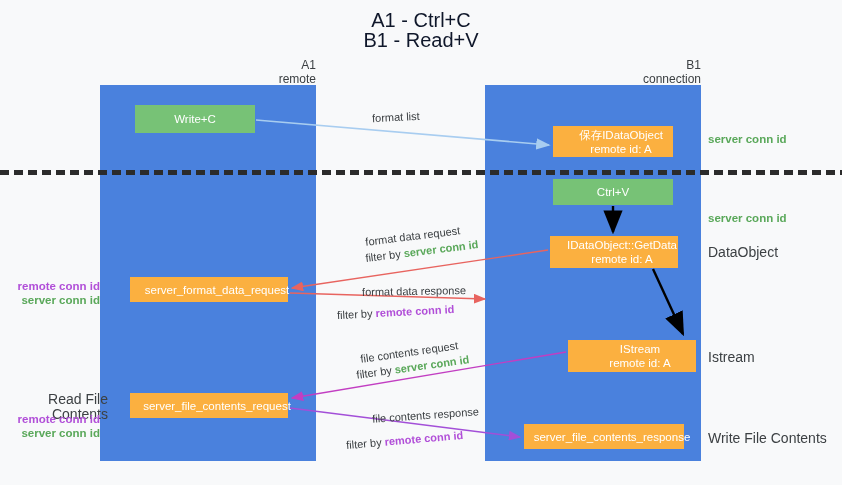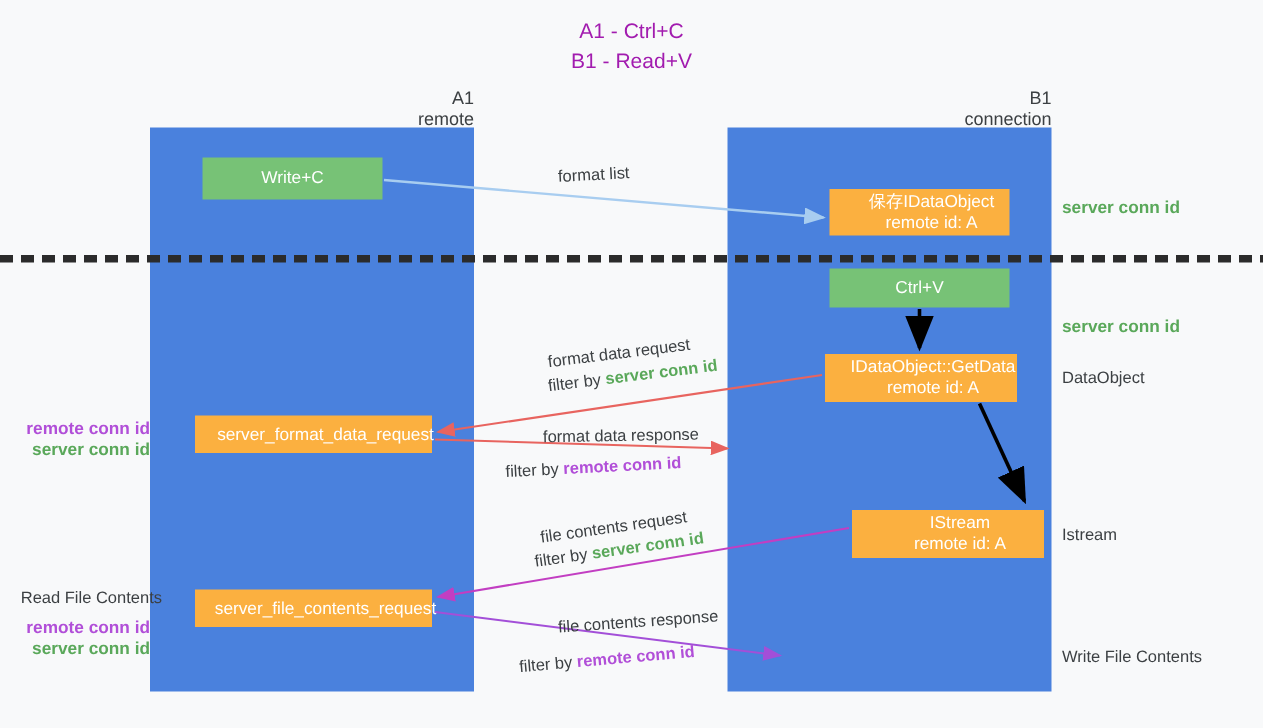"A1 - Ctrl+C" #title { color: #a21caf -> #0f172a; font-size: 14px -> 20px }
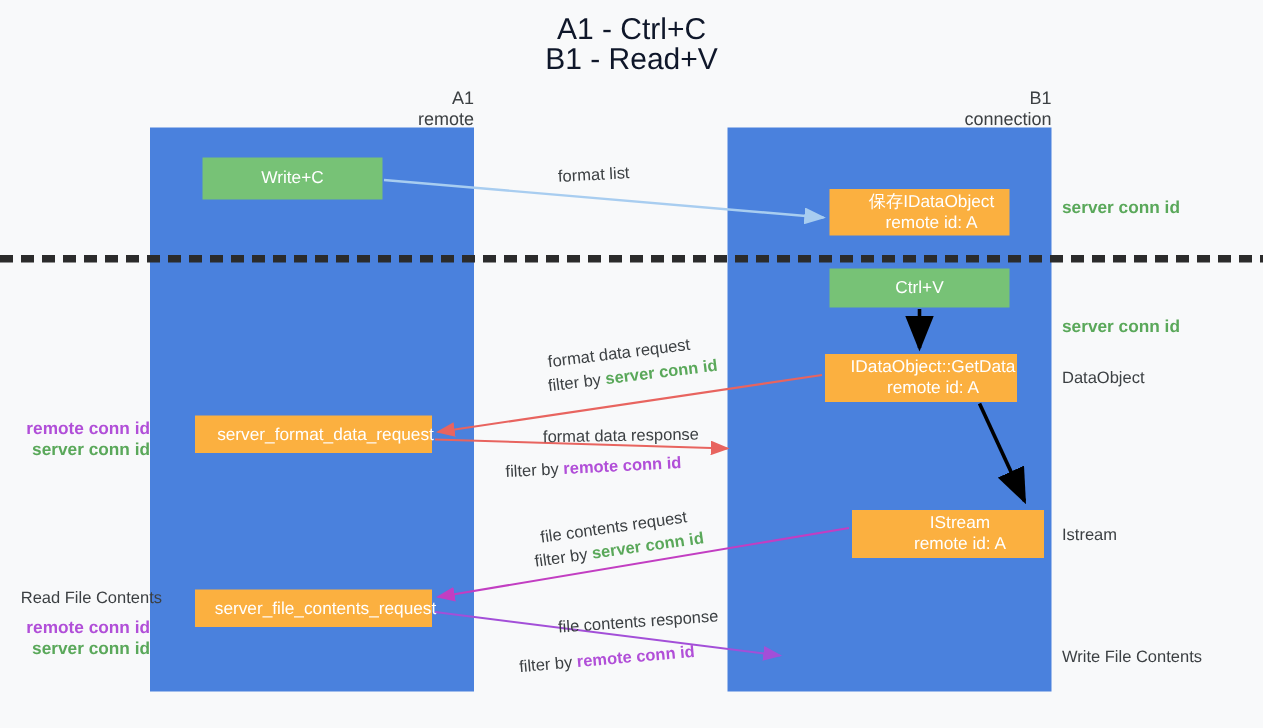"DataObject" .plain { font-size: 11px -> 14px }
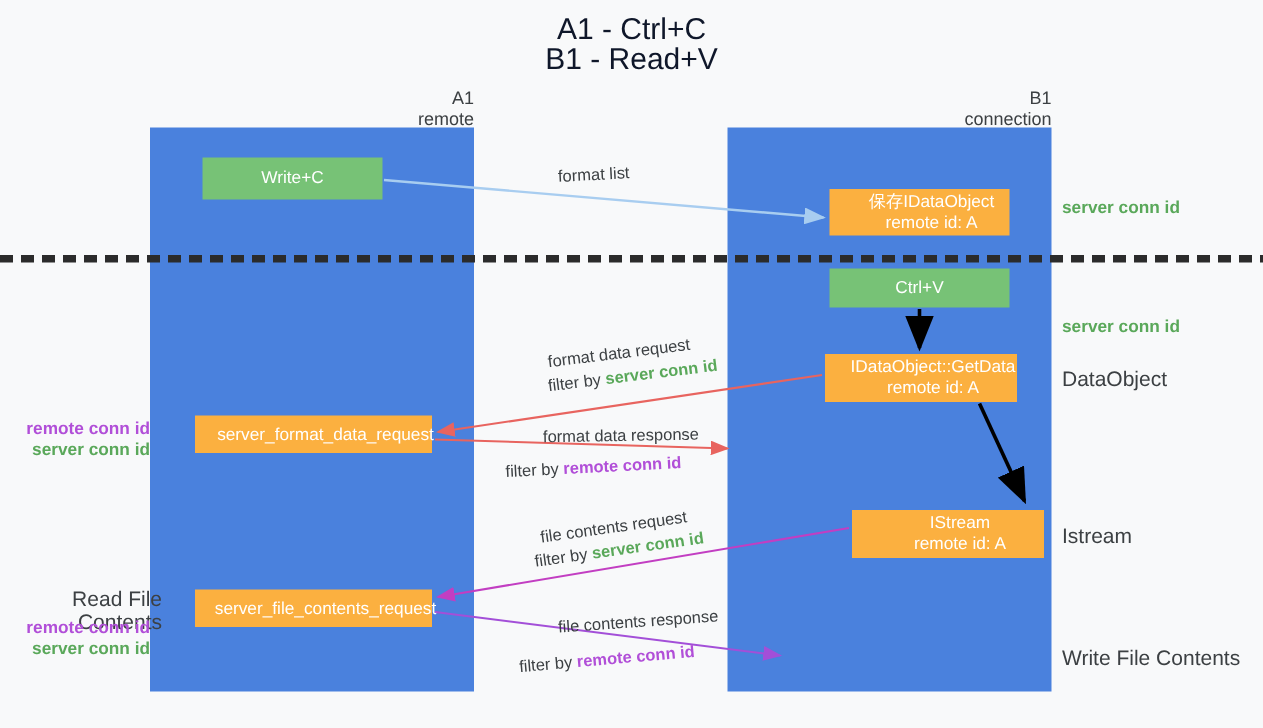"server_file_contents_response" div.abs { html: none -> <div> <span>server_file_contents_response</span> </div> }
